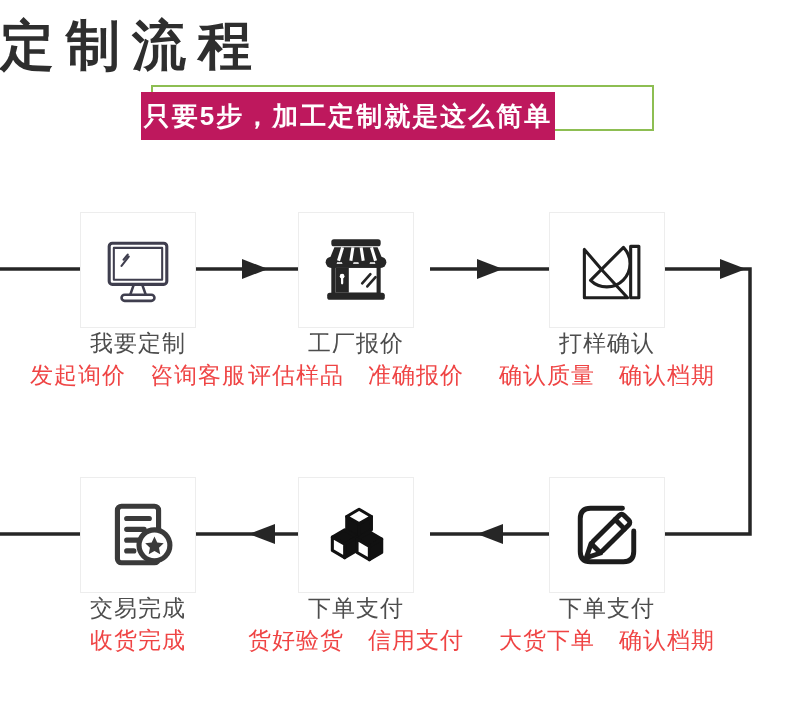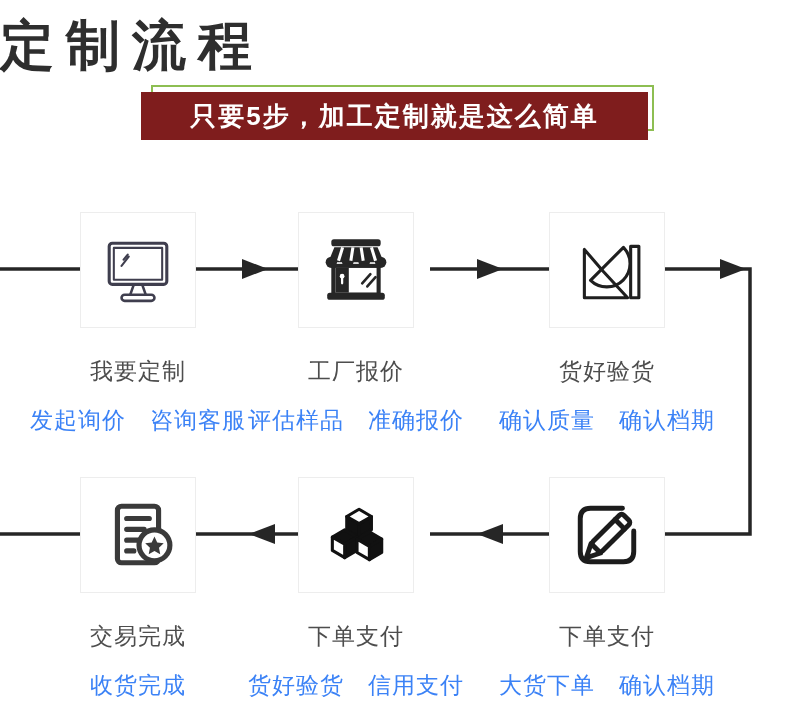"只要5步，加工定制就是这么简单" .banner { background: #7f1d1d -> #be185d; width: 507px -> 414px }
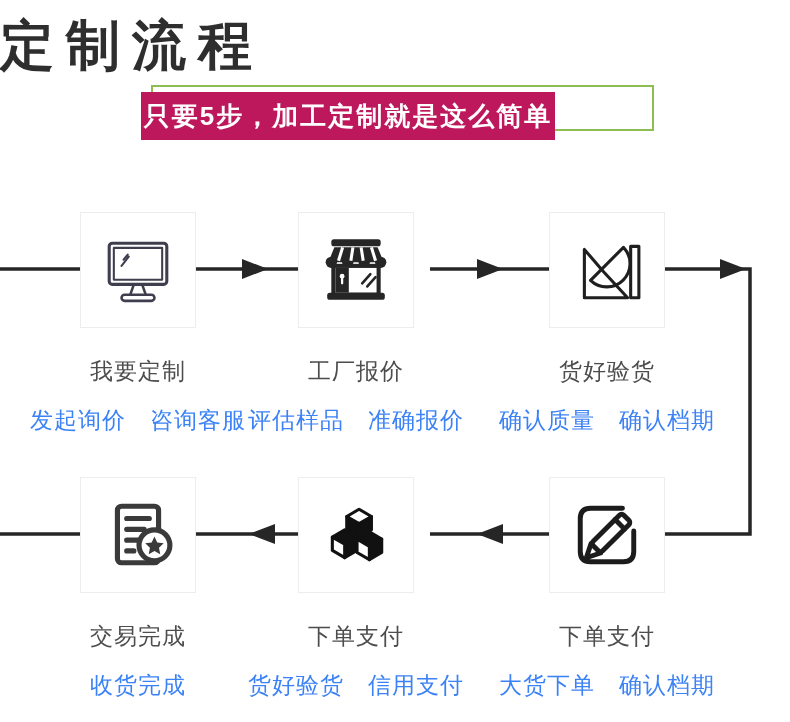"我要定制" .step-title { margin-top: 28px -> none }
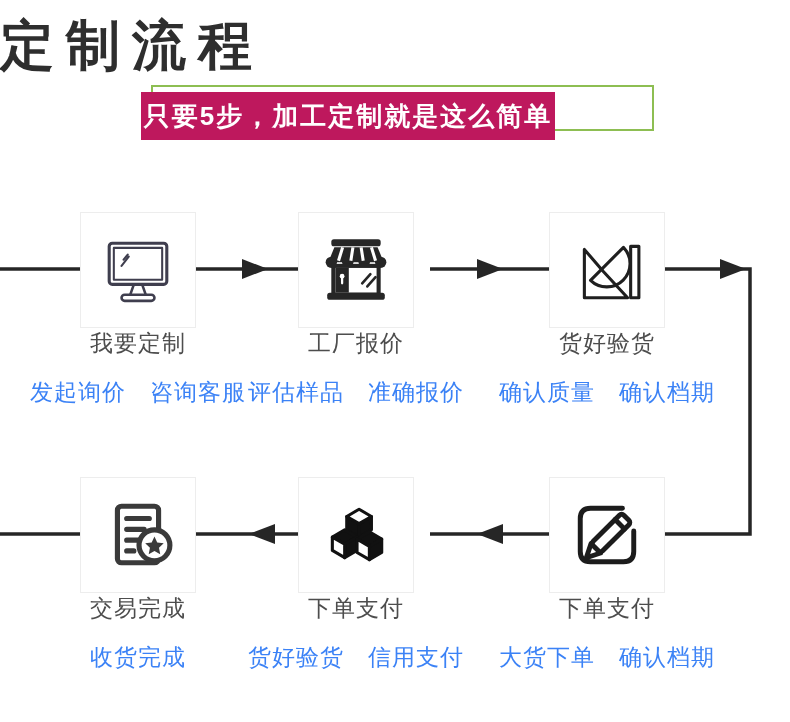"货好验货" div.step-title { text: 货好验货 -> 打样确认 }
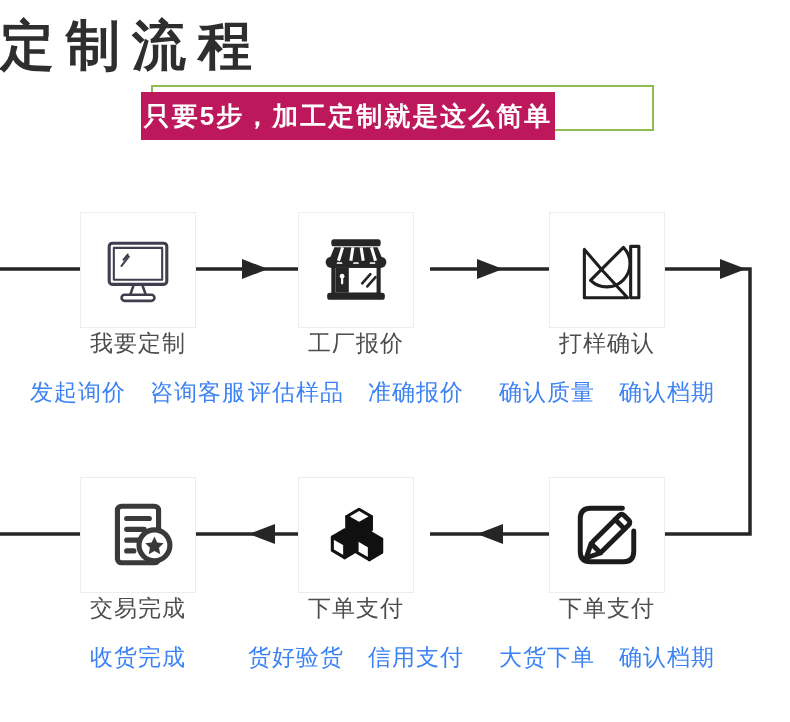"发起询价 咨询客服" .step-subtitle { color: #3b82f6 -> #ef4444; margin-top: 19px -> 2px }
